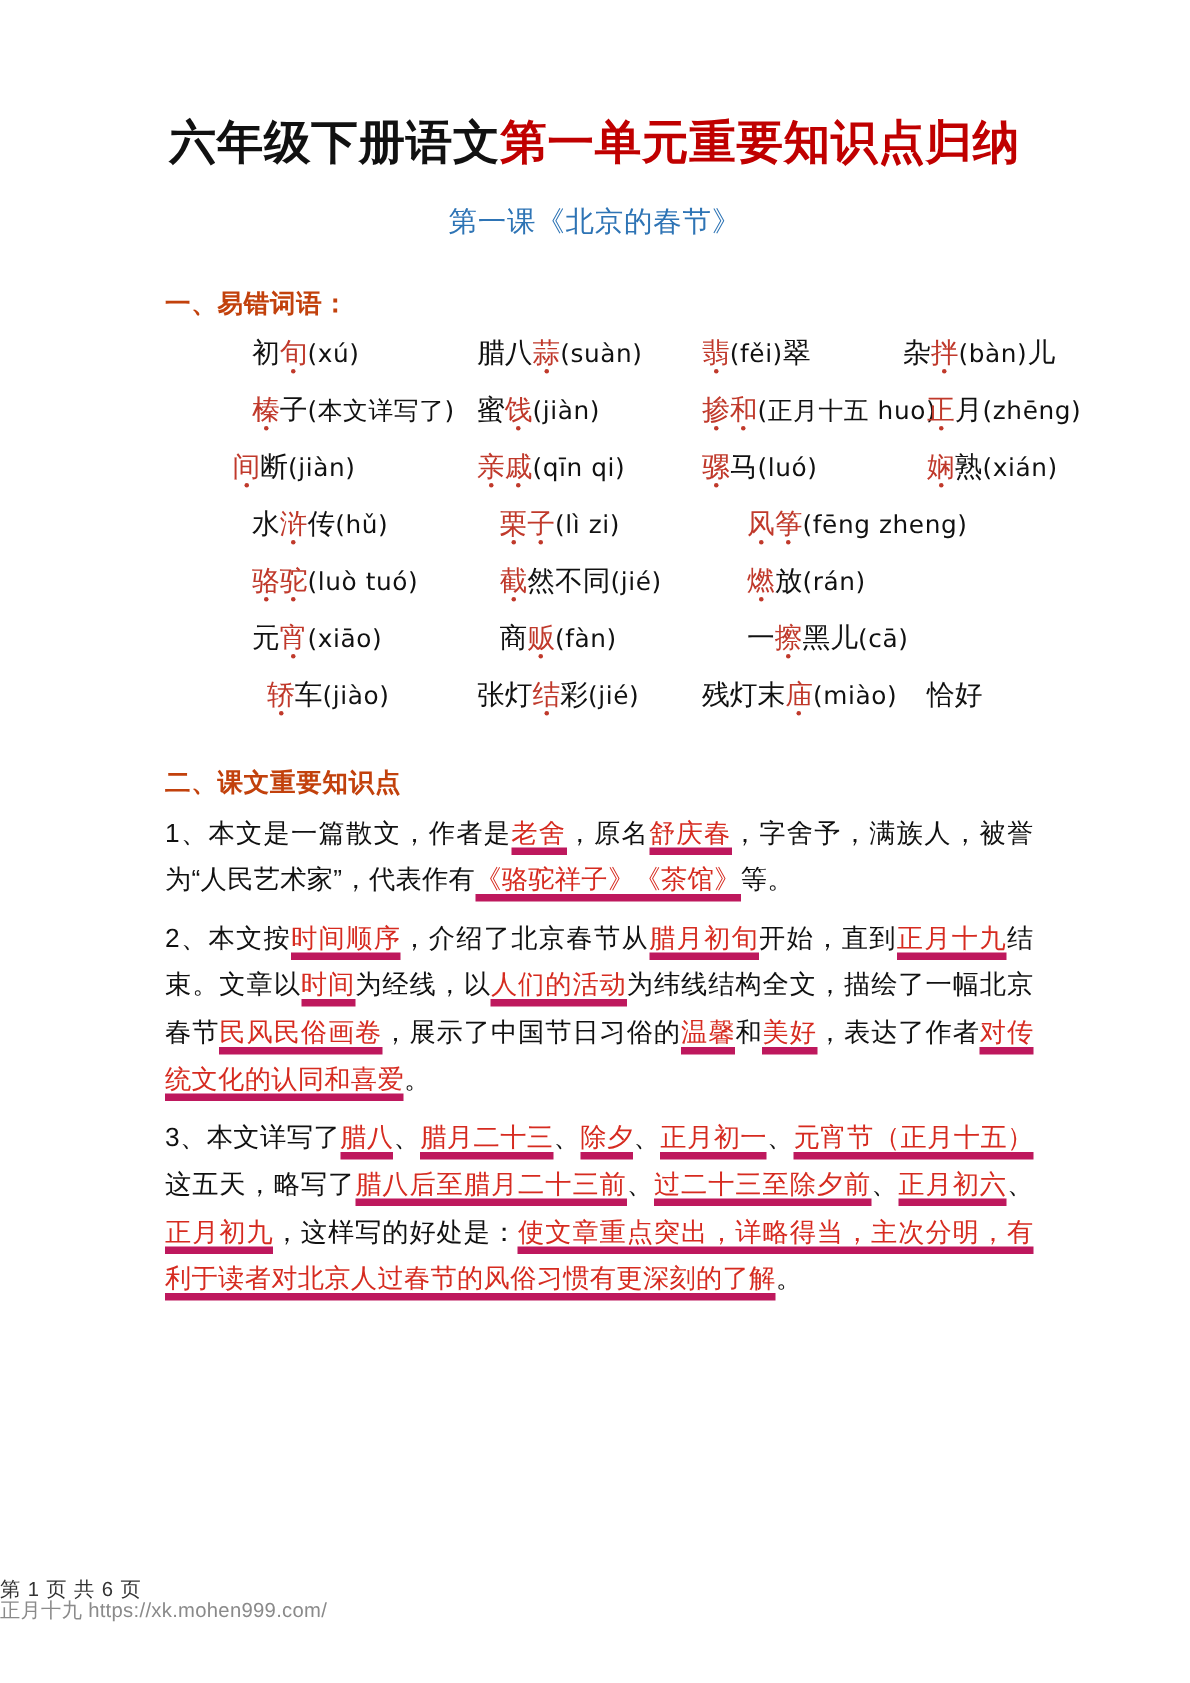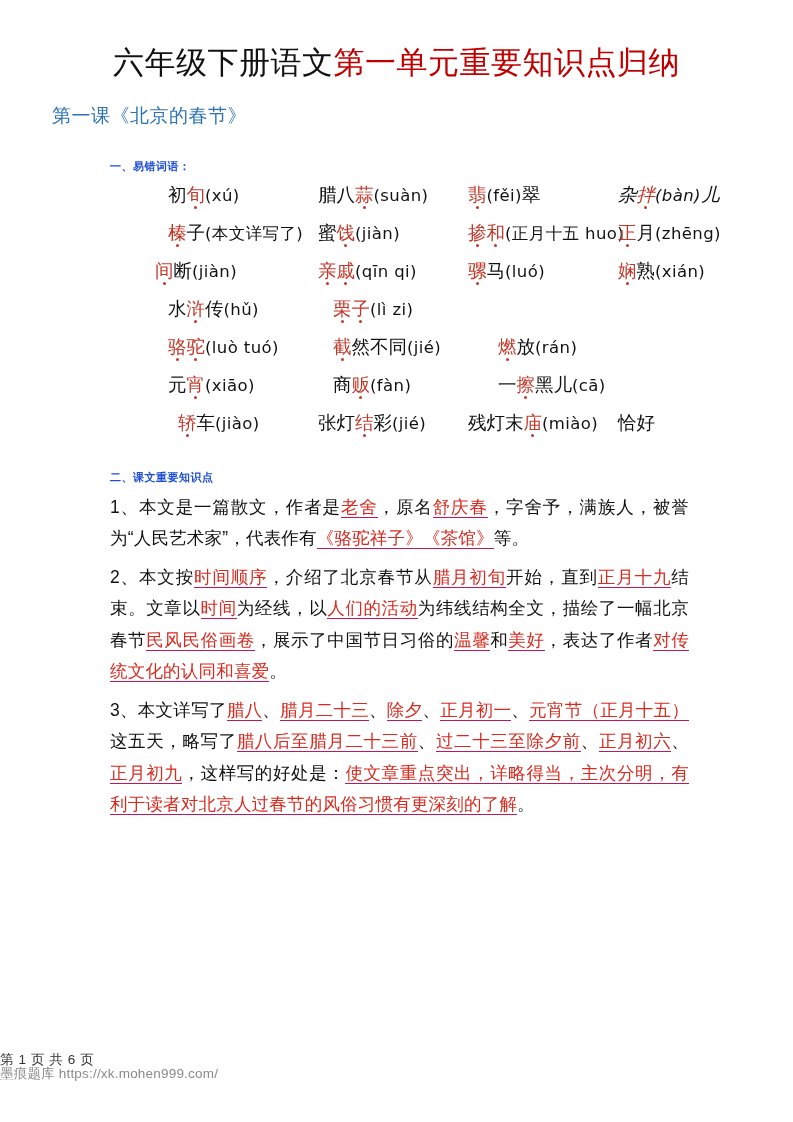"六年级下册语文第一单元重要知识点归纳" .doc-title { font-weight: normal -> bold; padding-top: 44px -> 76px }
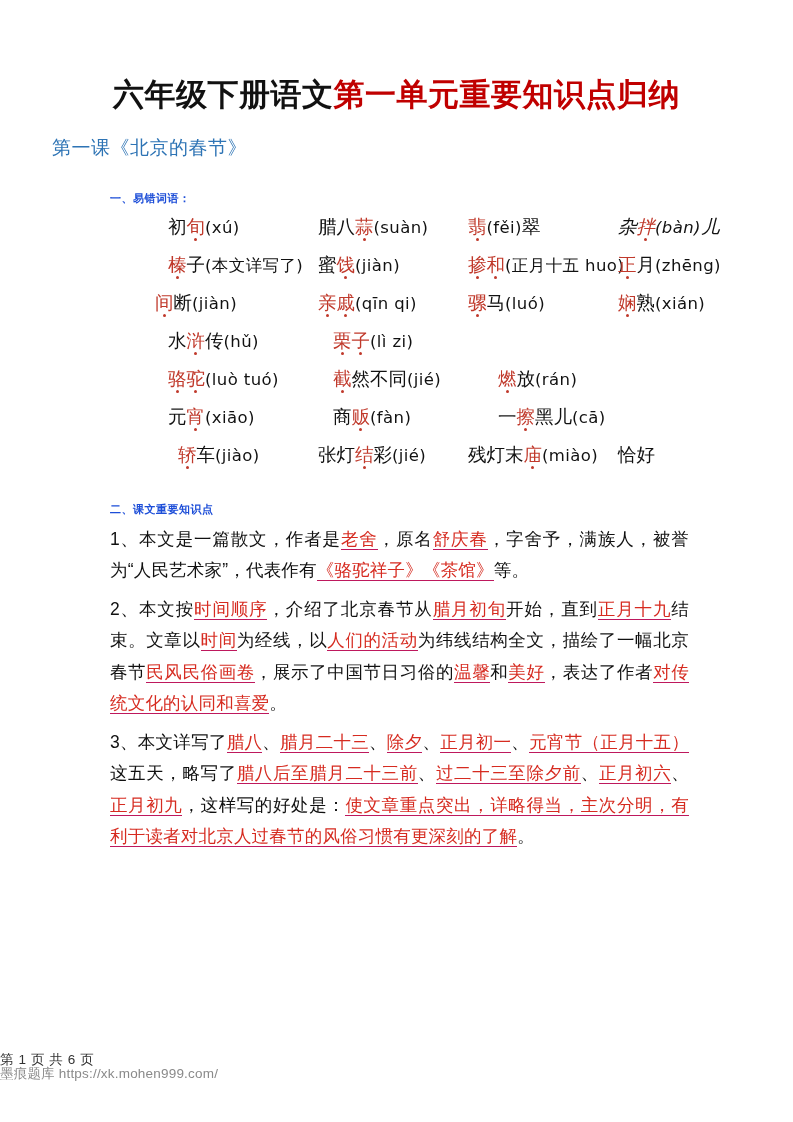"第一课《北京的春节》" .doc-subtitle { text-align: none -> center }
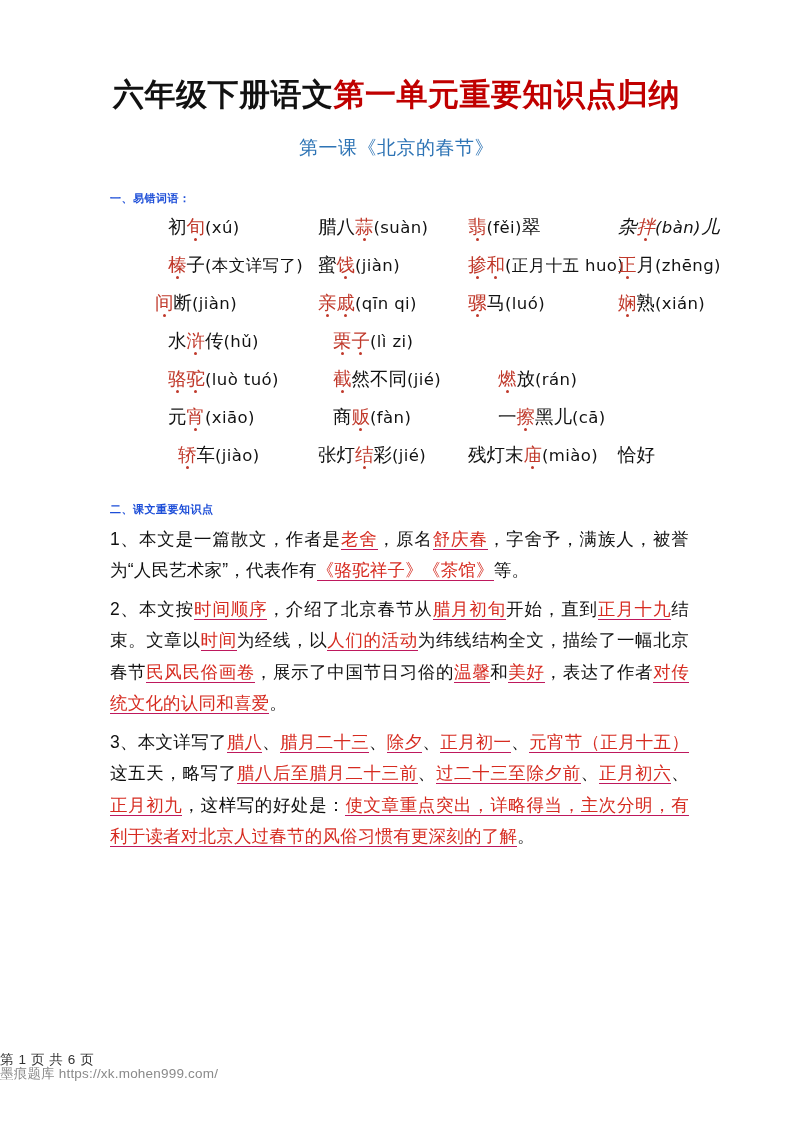"一、易错词语：" .section-heading { color: #1d4ed8 -> #c2410c; font-size: 11px -> 17px }
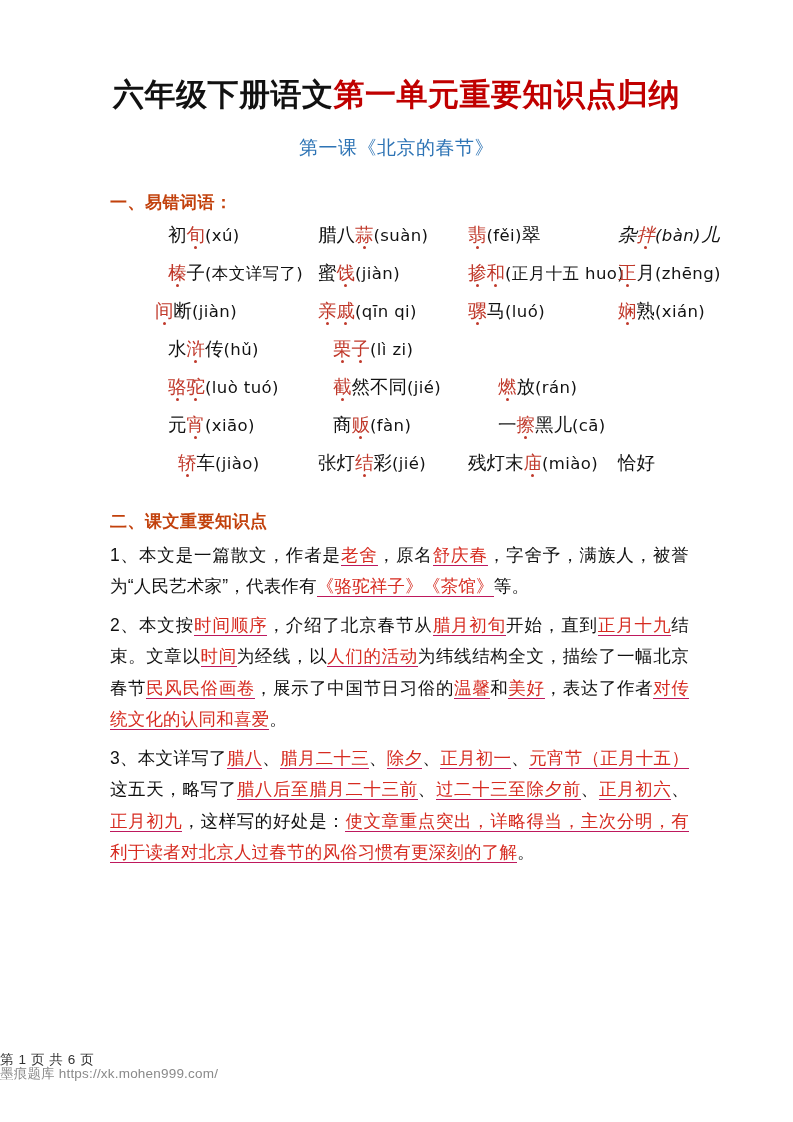"杂拌(bàn)儿" span.vocab-item { font-style: italic -> none; left: 508px -> 492px }
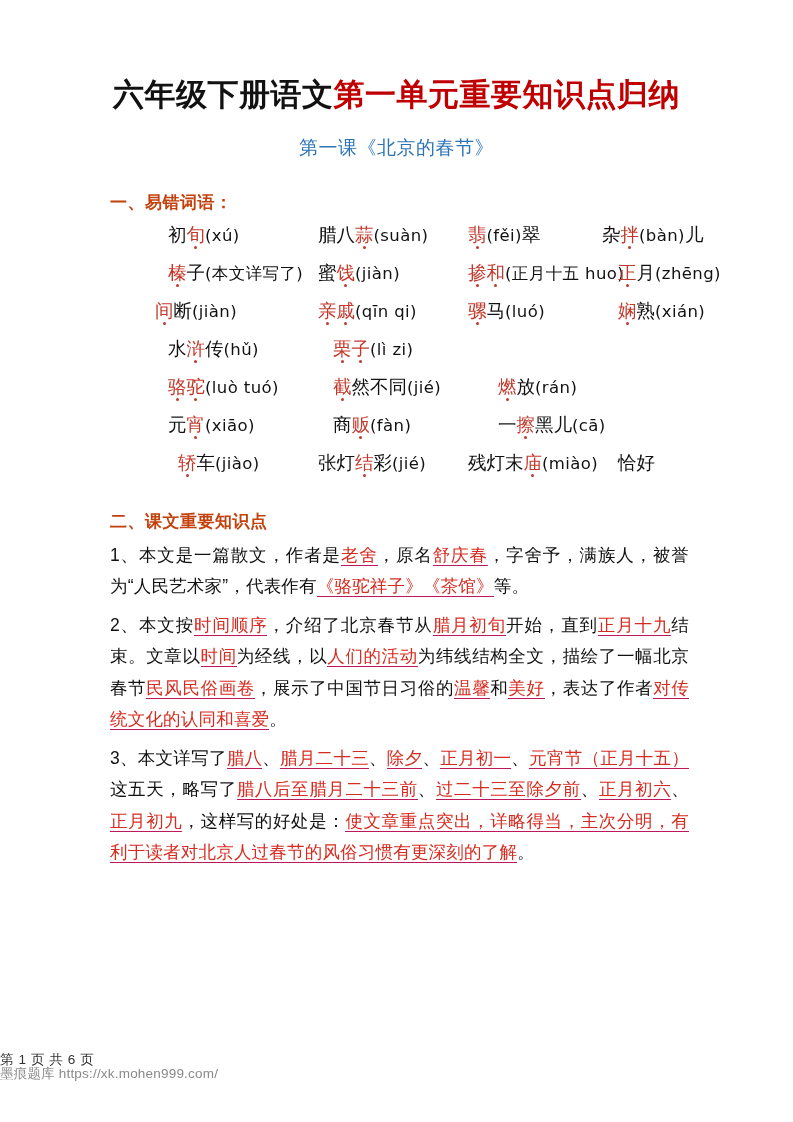"风筝(fēng zheng)" span.vocab-item { html: none -> <span><span>风</span><span>筝</span><span>(fēng zheng)</span></span> }
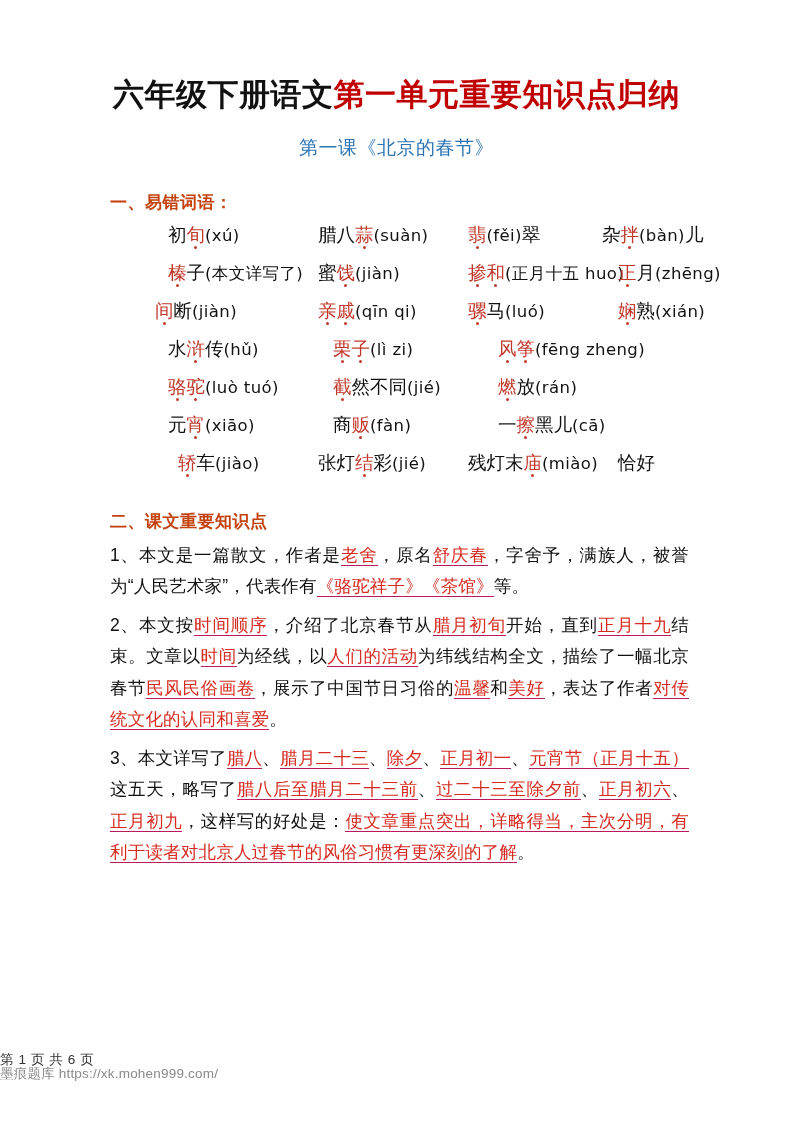"老舍" .para .r { border-bottom: 1px solid #be185d -> 5px solid #be185d }
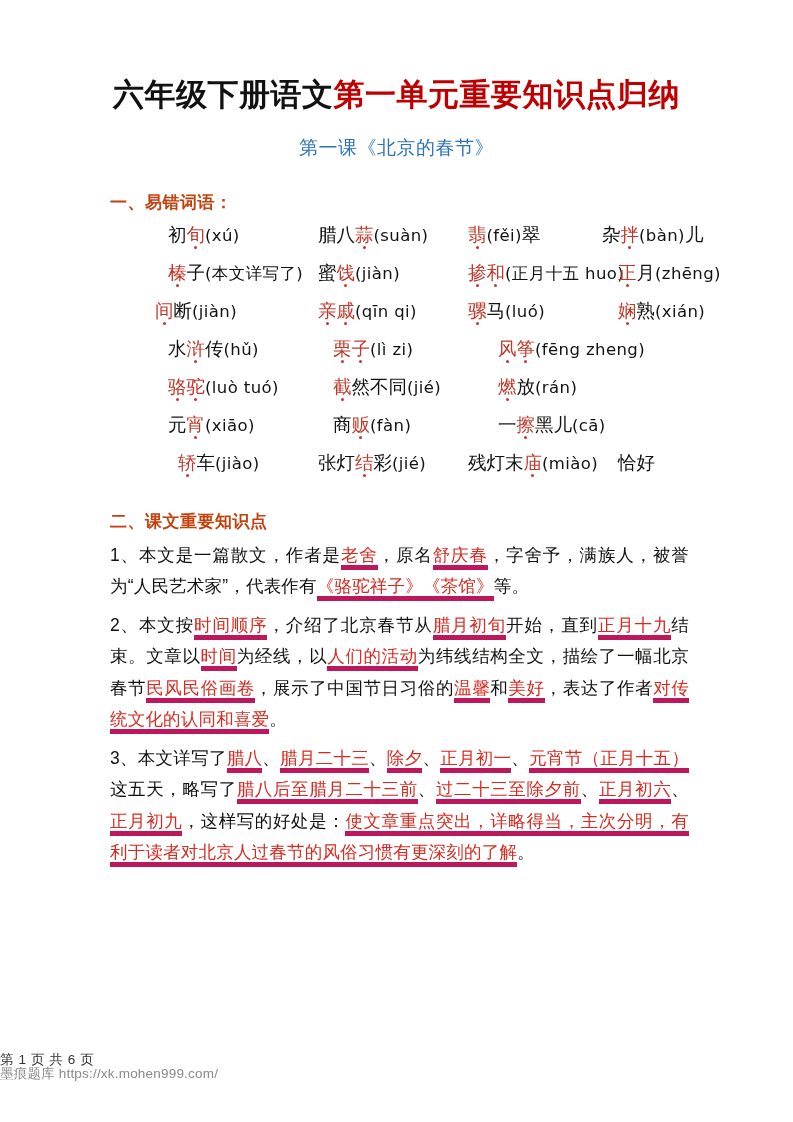"墨痕题库 https://xk.mohen999.com/" div.watermark { text: 墨痕题库 -> 正月十九 }
